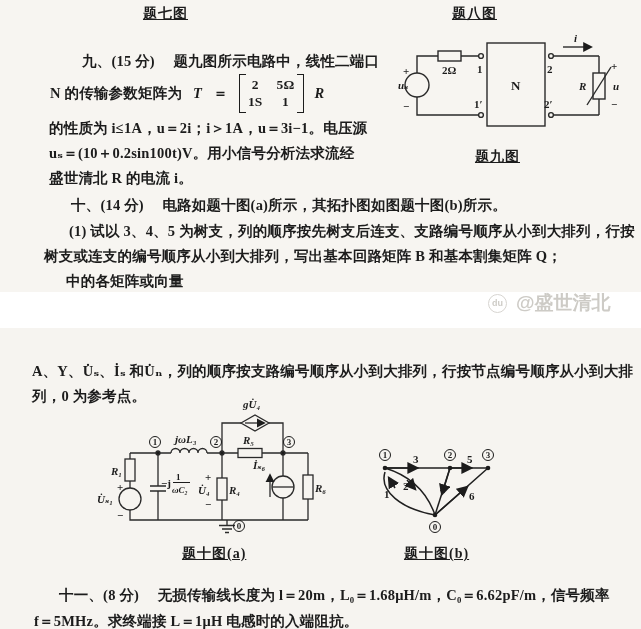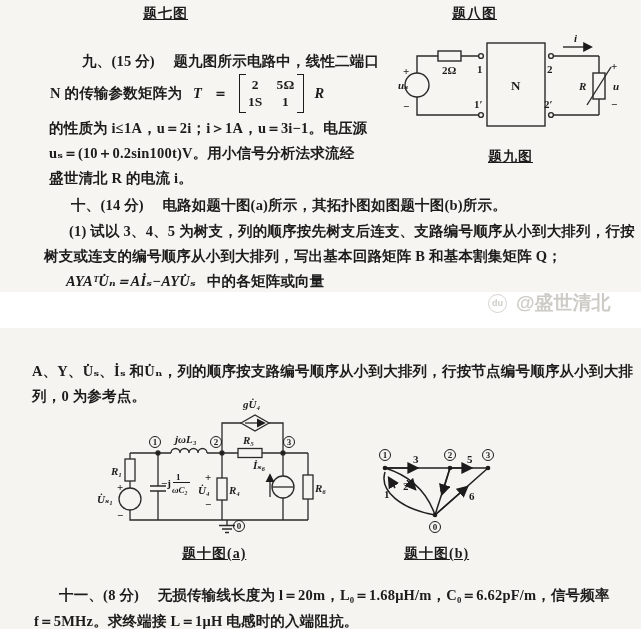"题九图" div.cap { left: 488px -> 475px }
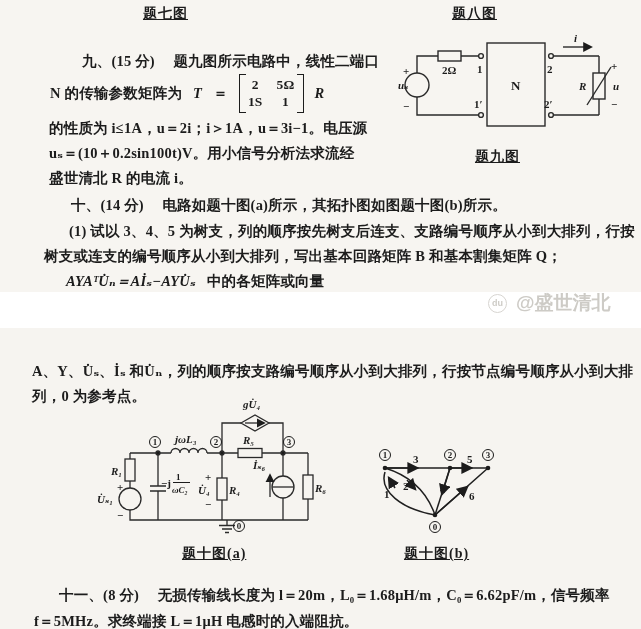"AYAᵀU̇ₙ＝Aİₛ−AYU̇ₛ" span.bi { html: <span>AYAᵀU̇ₙ＝Aİₛ−AYU̇ₛ</span> -> none }
